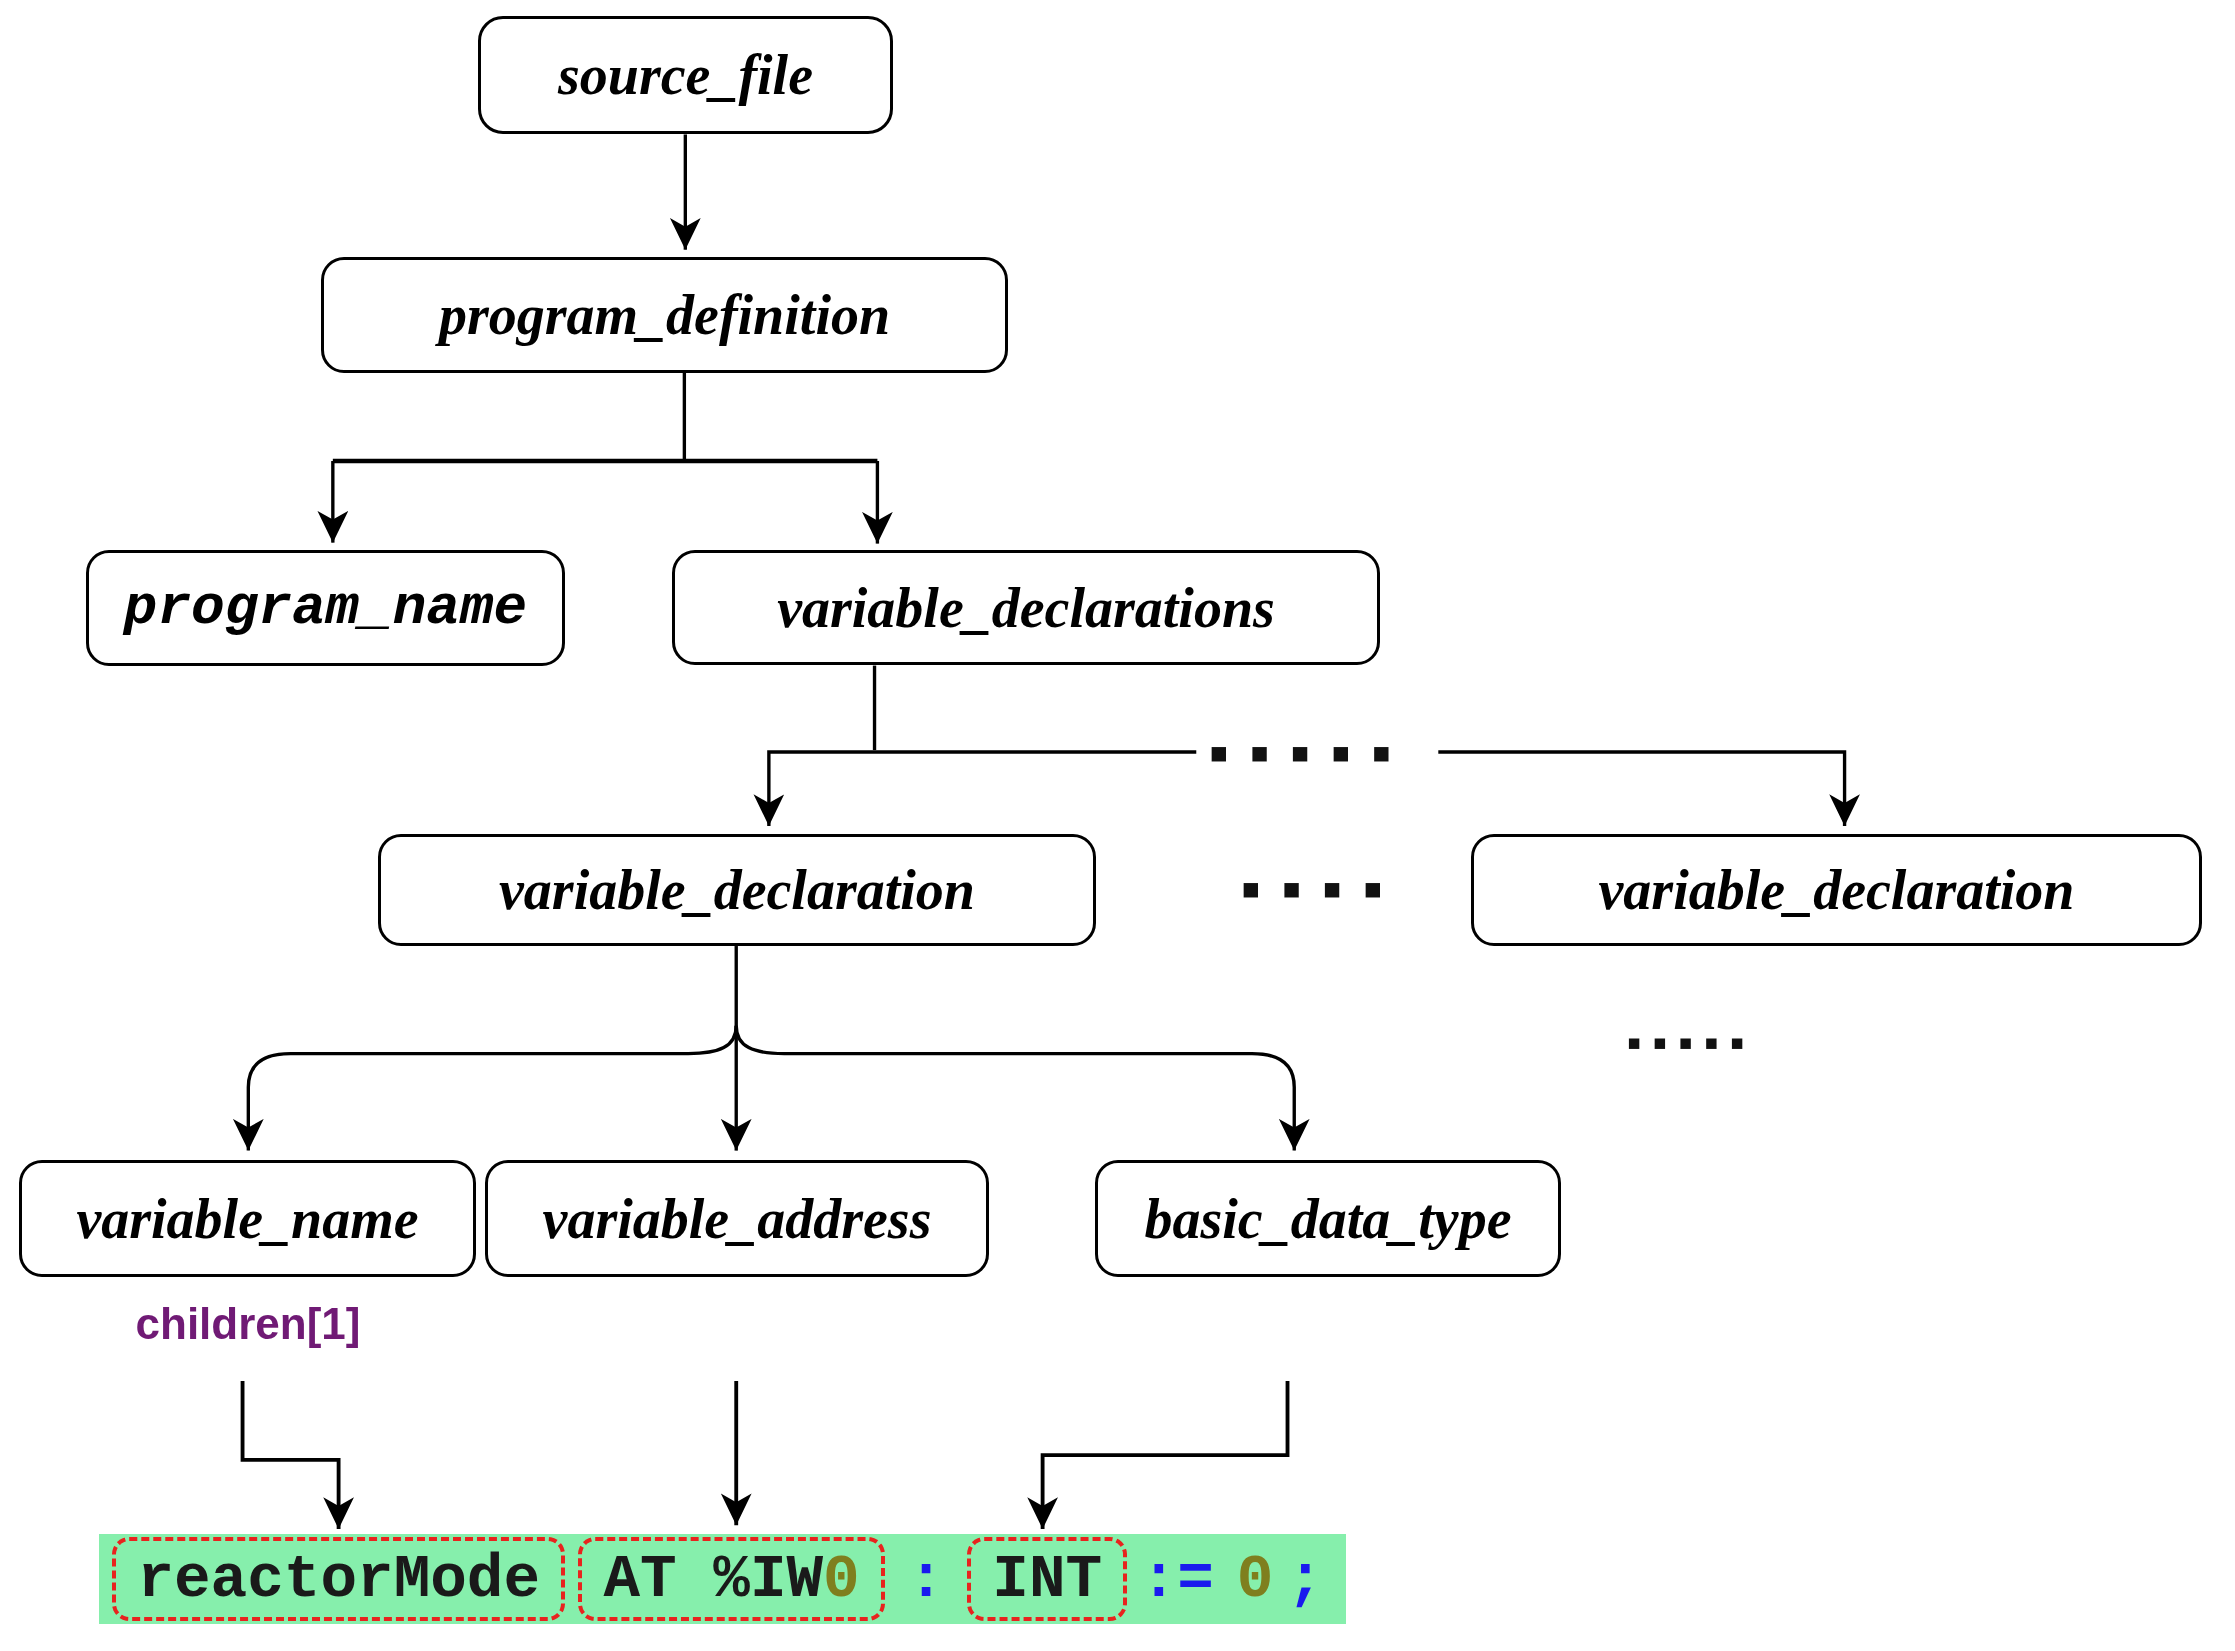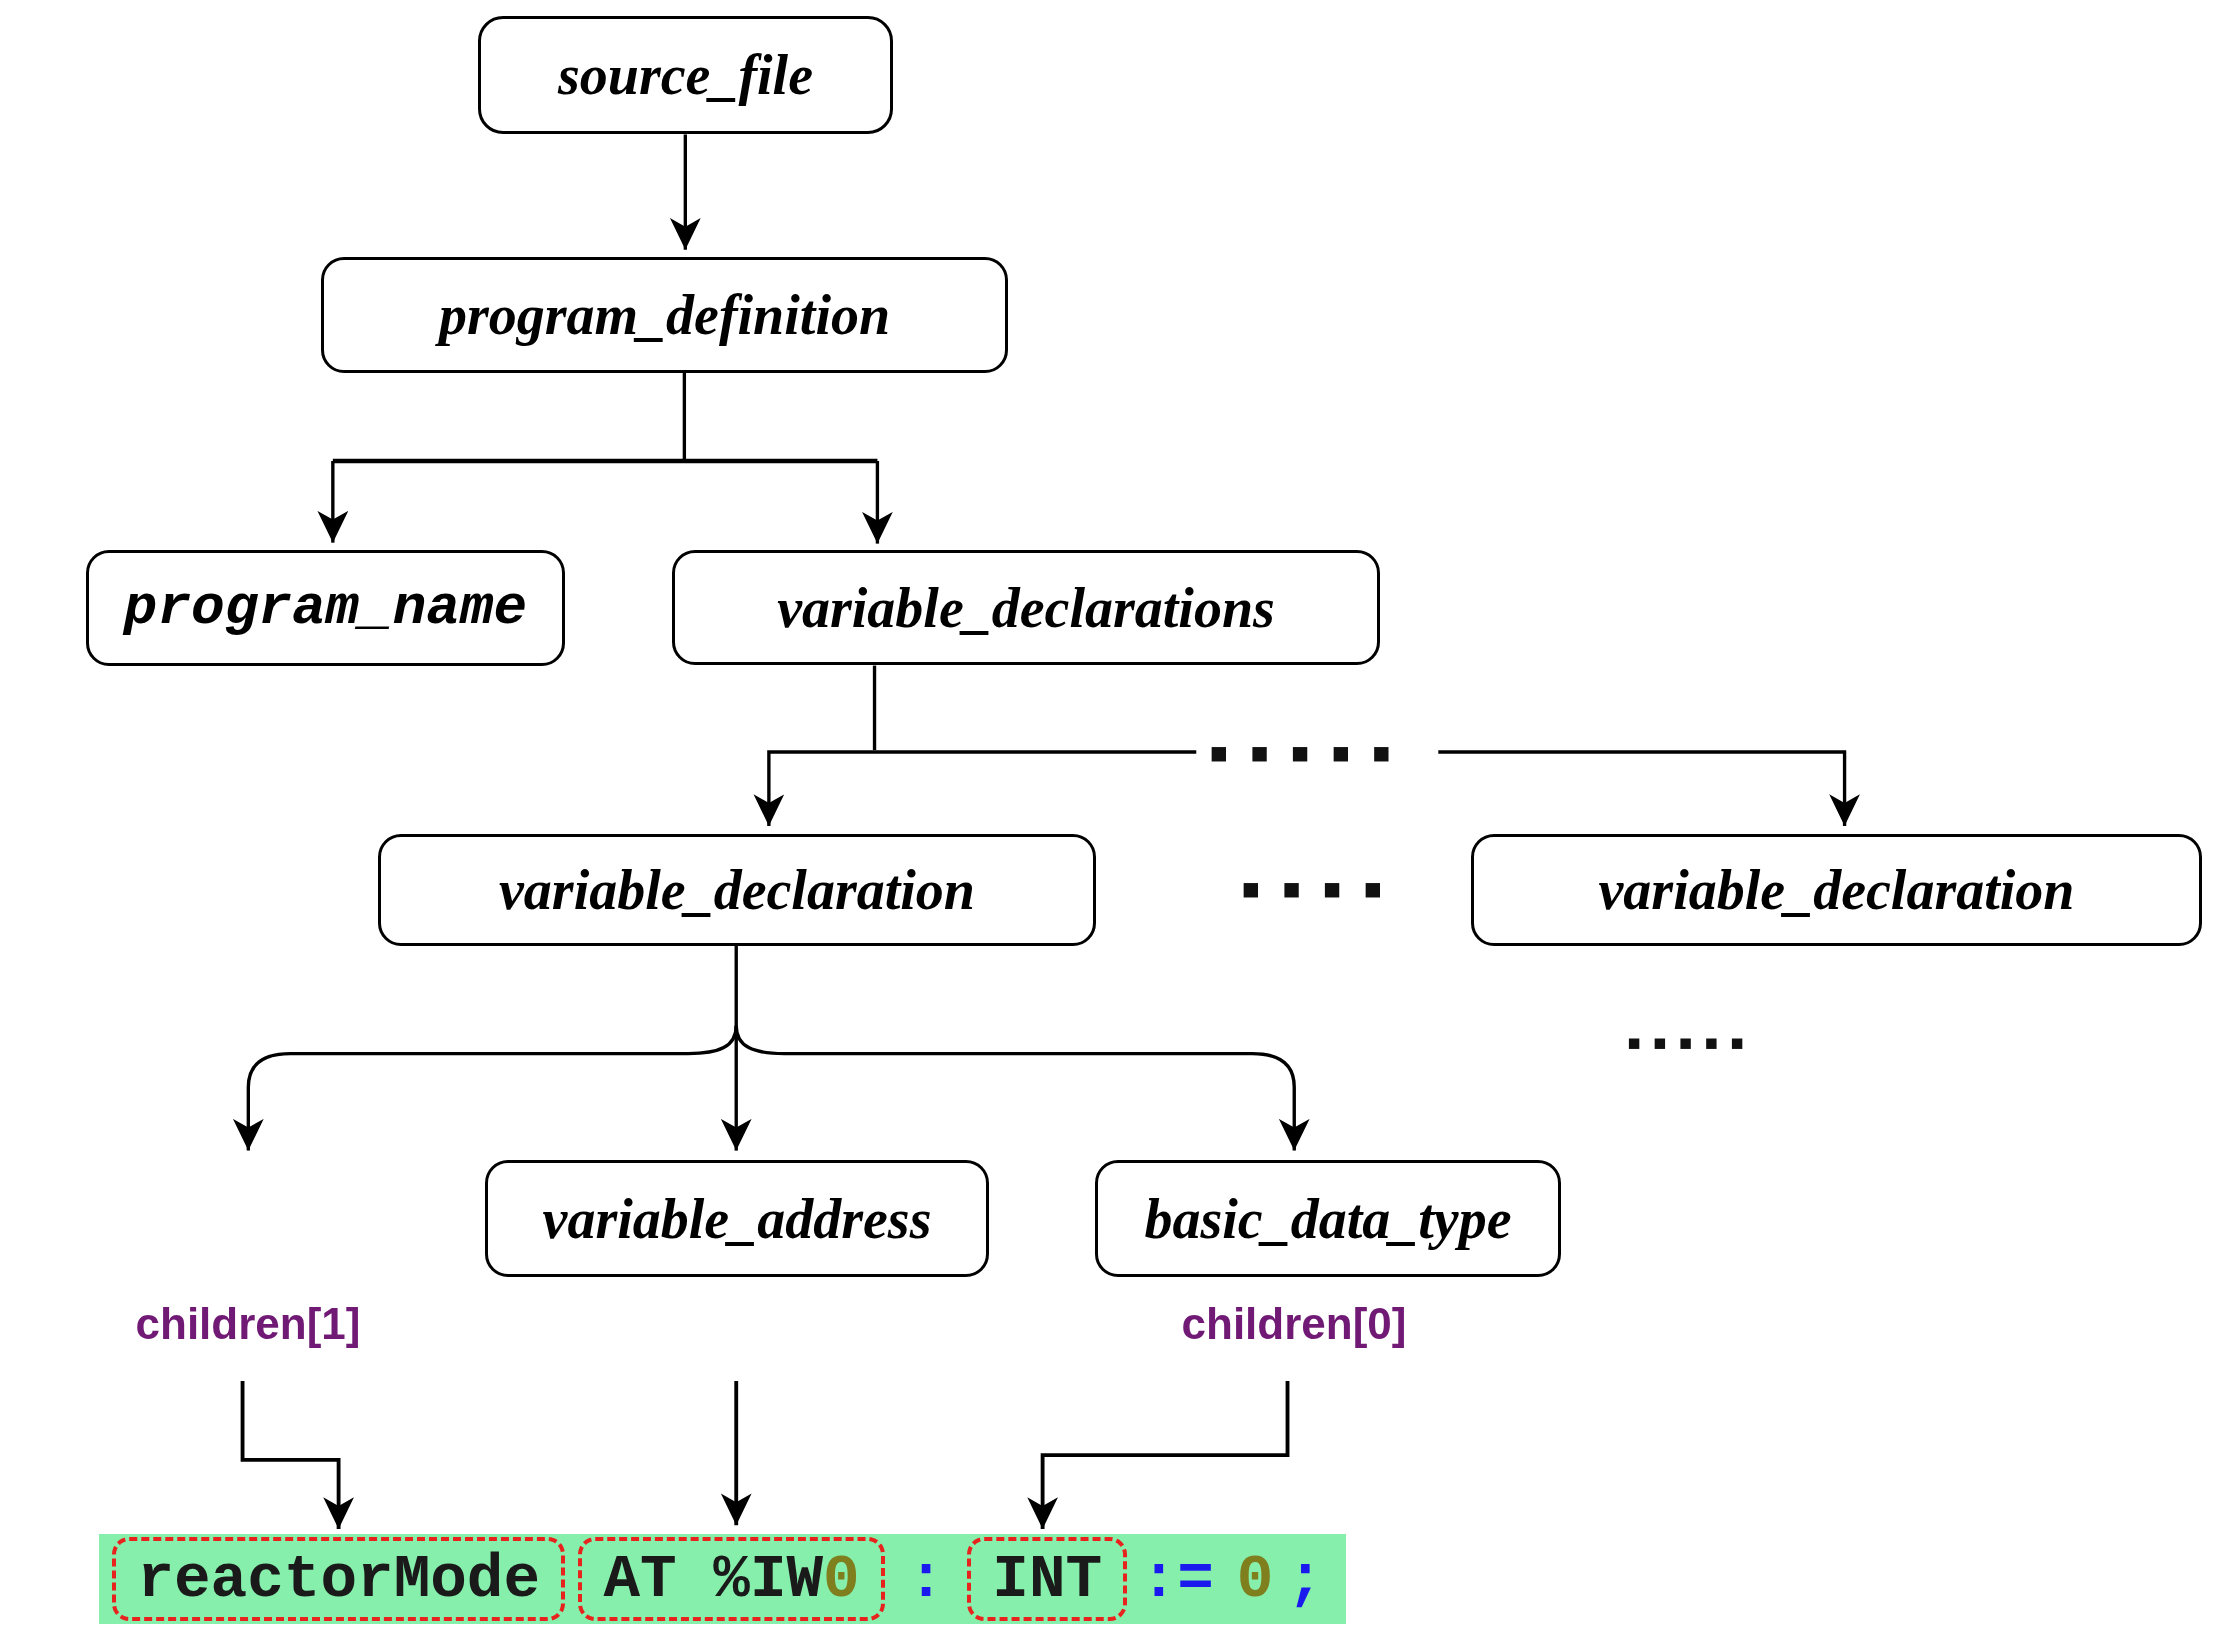"variable_name" div.node { html: none -> <div>variable_name</div> }
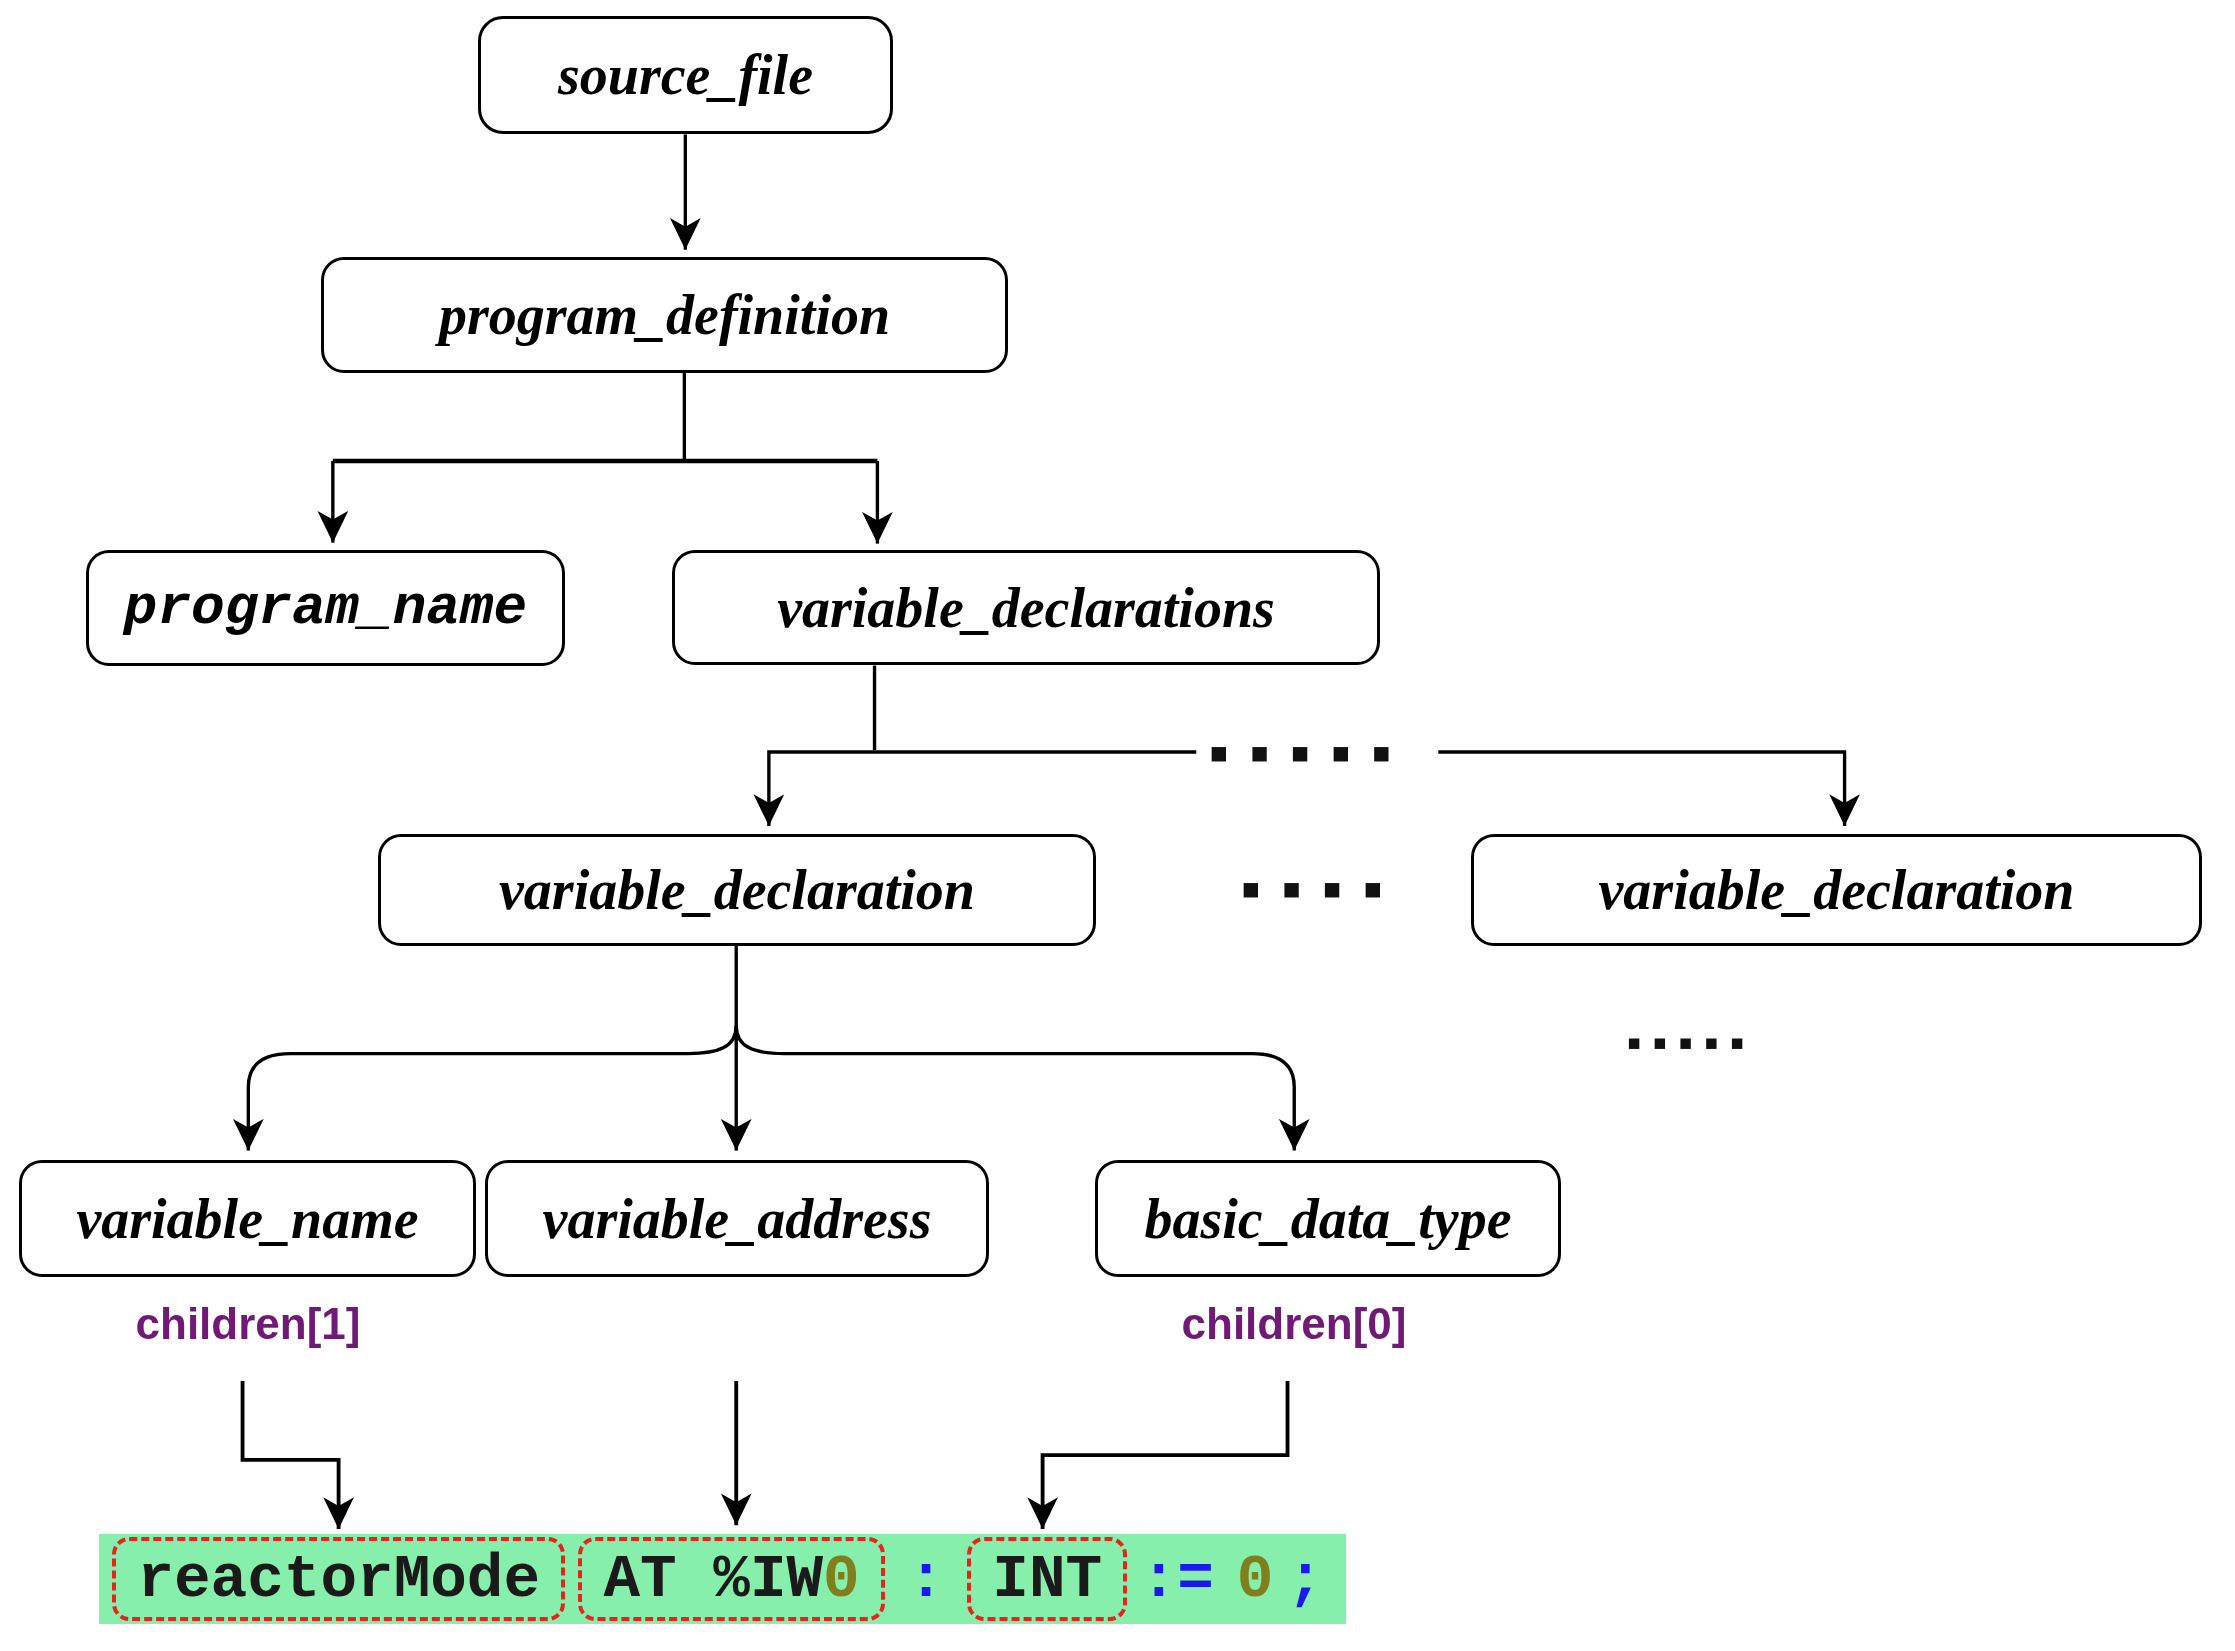"children[0]" div.child-index { html: <div>children[0]</div> -> none }
